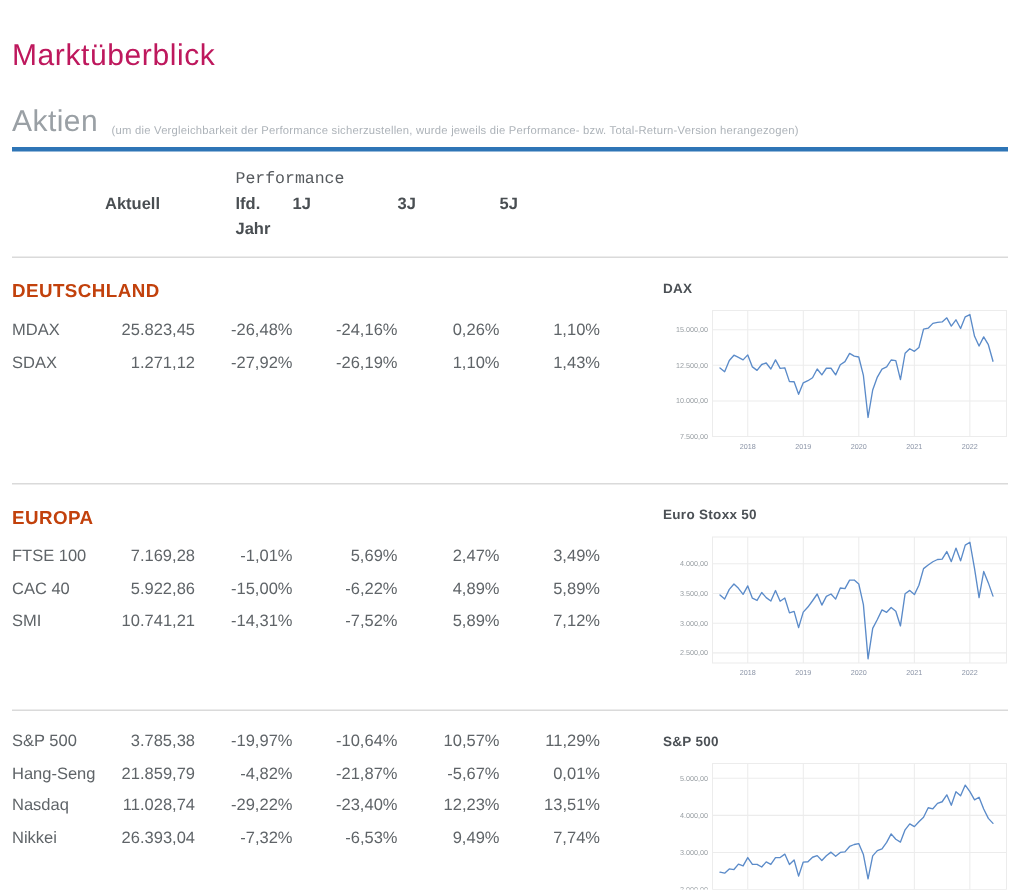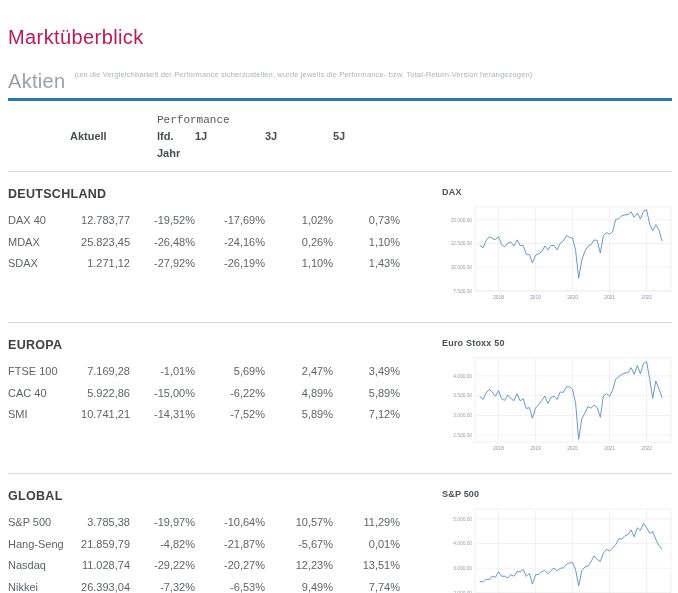"Aktien" .aktien-row { align-items: flex-start -> flex-end }
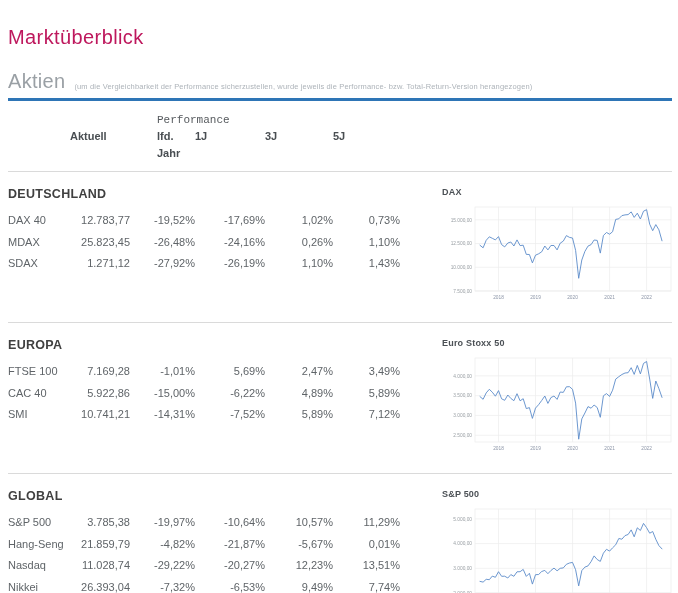"DEUTSCHLAND" .sec-title { color: #404040 -> #c2410c }
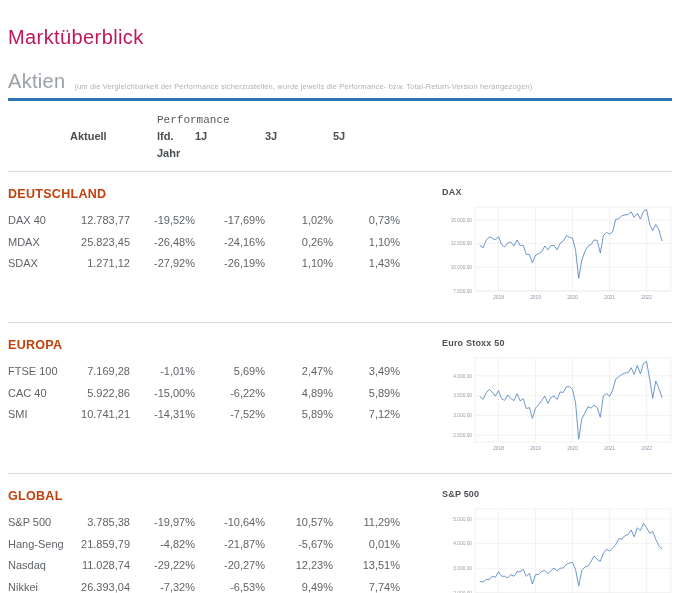"DAX 40" div.trow { html: <div> <span>DAX 40</span> <span>12.783,77</span> <span>-19,52%</span> <span>-17,69%</span> <span>1,02%</span> <span>0,73%</span> </div> -> none }
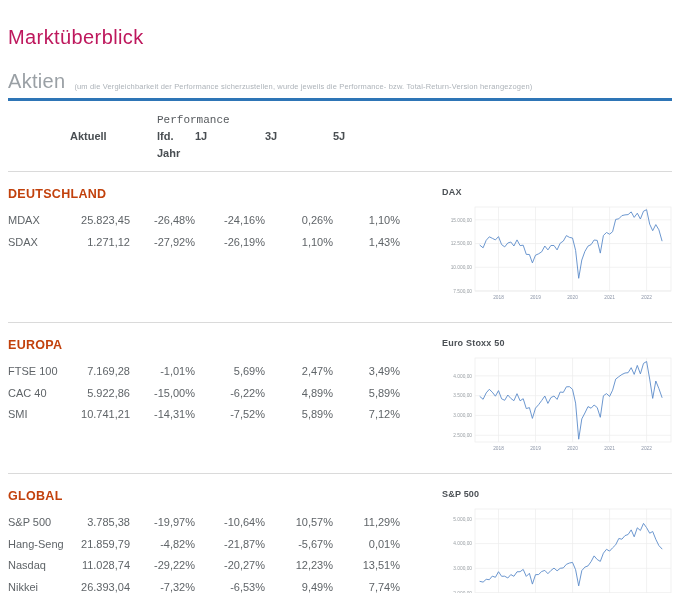"GLOBAL" div.sec-title { html: <div>GLOBAL</div> -> none }
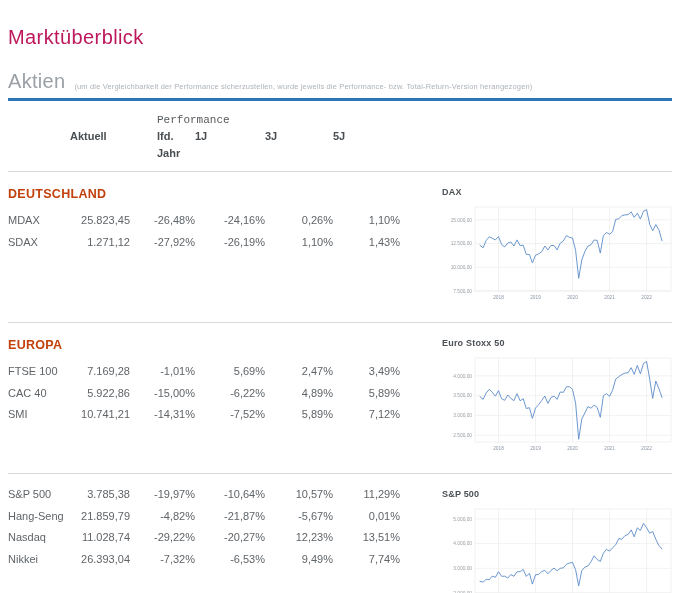"-20,27%" span.c { text: -20,27% -> -23,40% }
